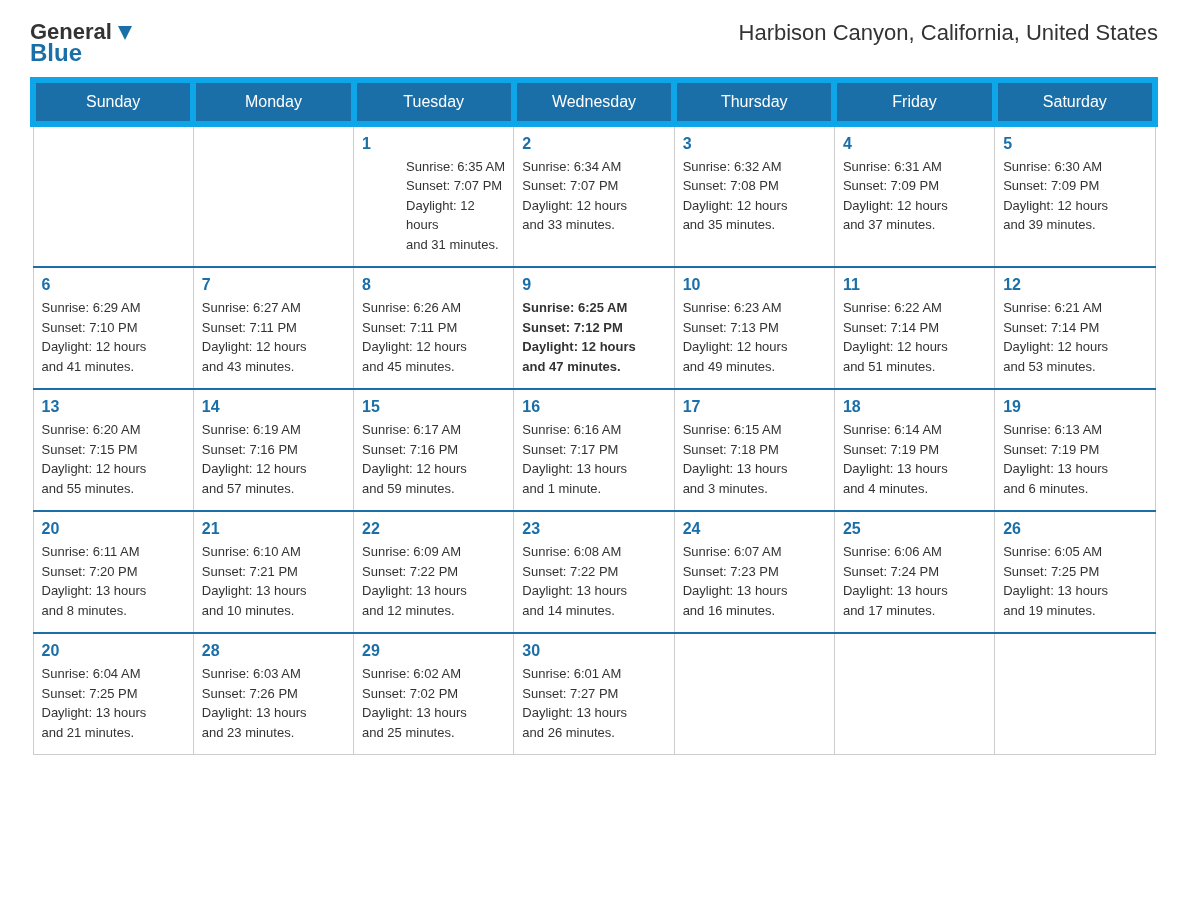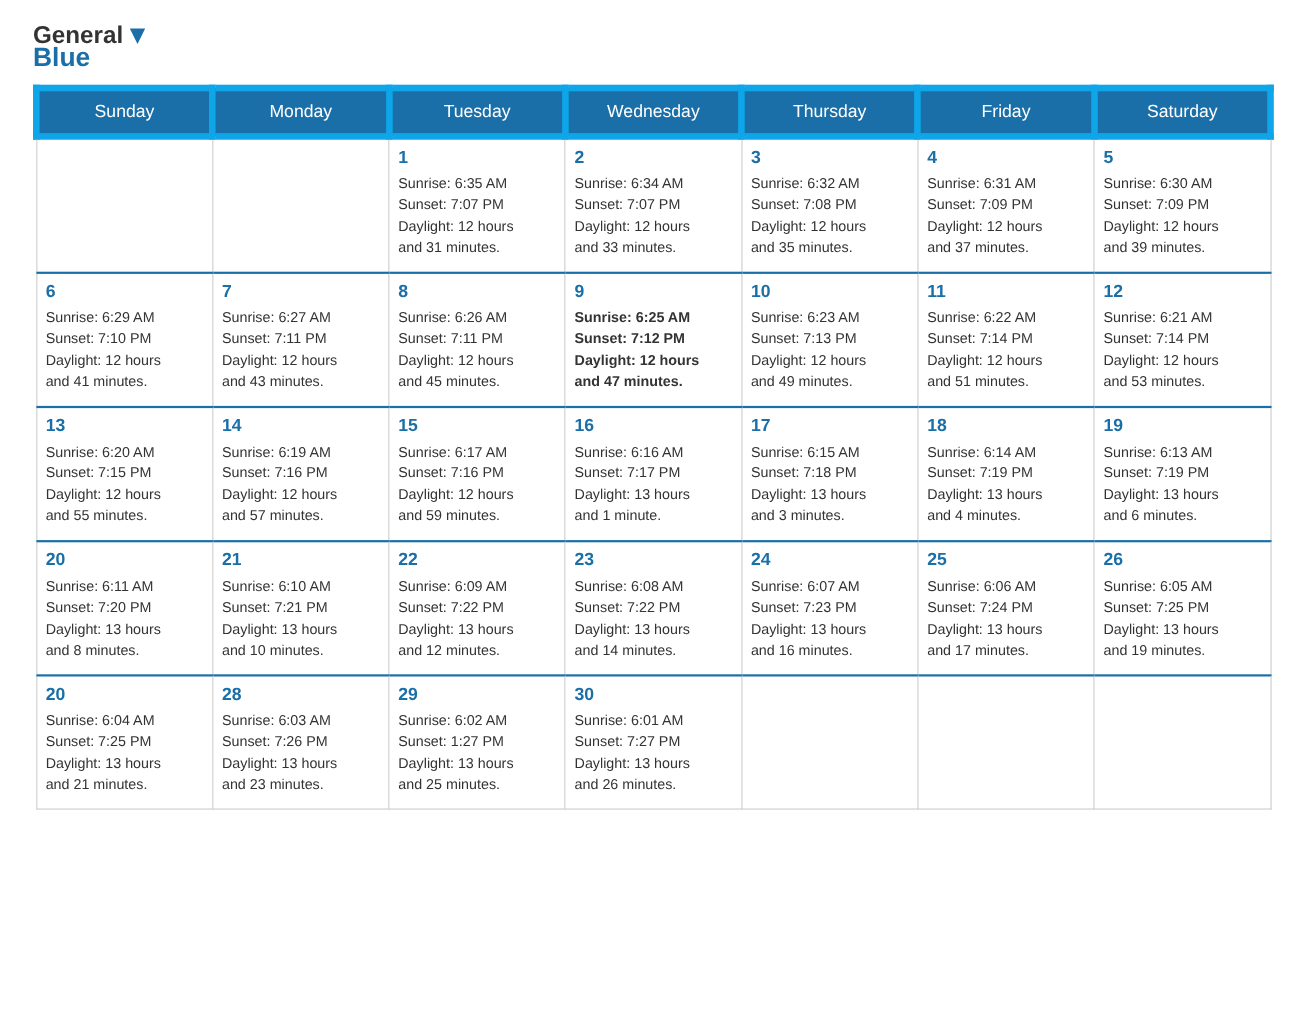"Harbison Canyon, California, United" h2 { html: none -> <h2>Harbison Canyon, California, United States</h2> }
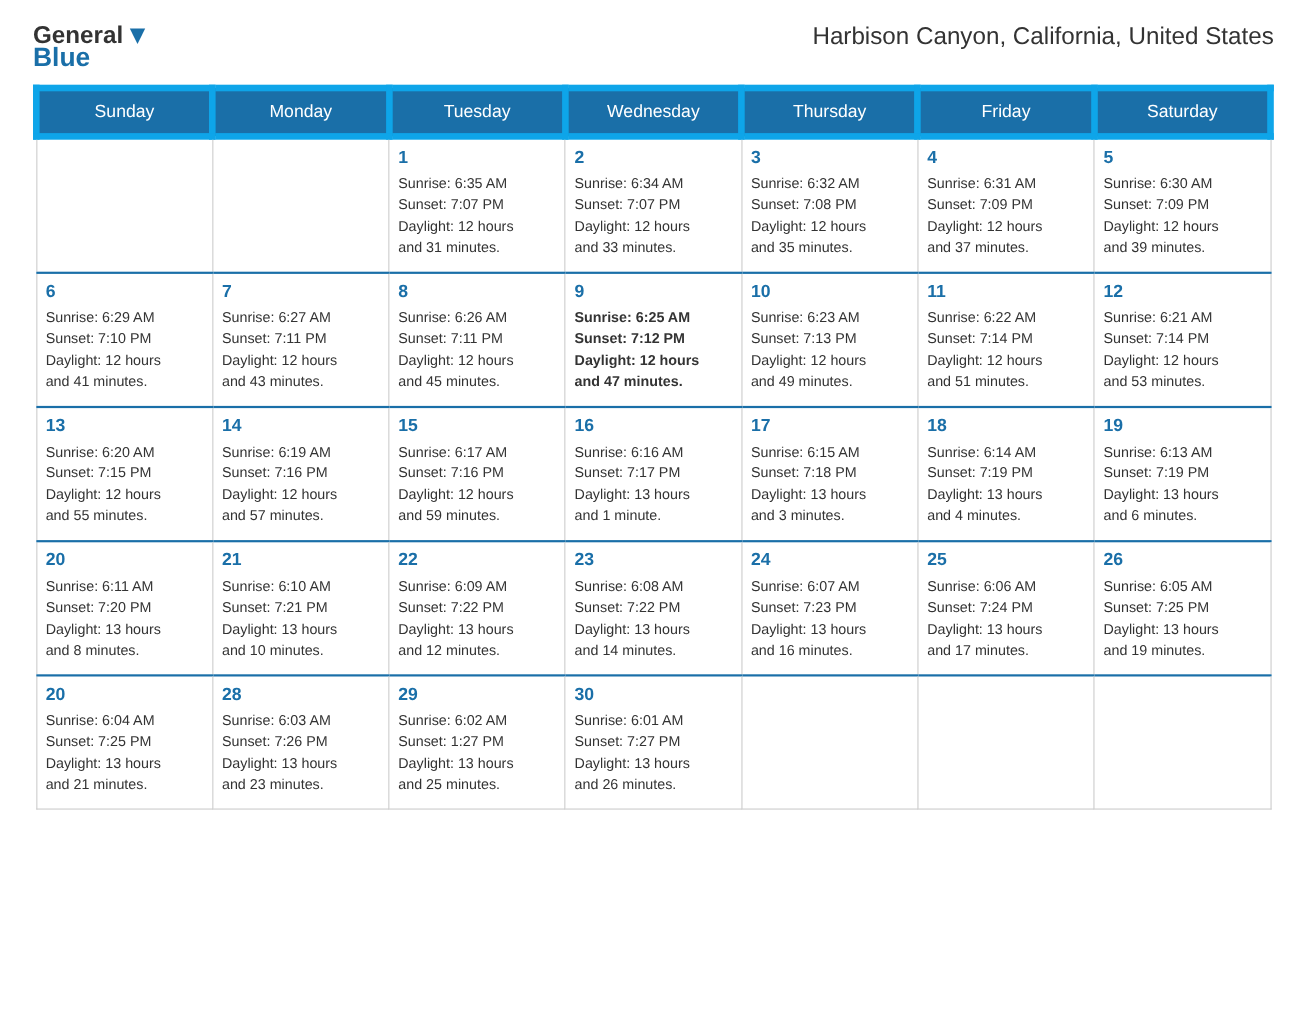"Sunrise: 6:35 AM" div.day-info { margin-left: none -> 44px }
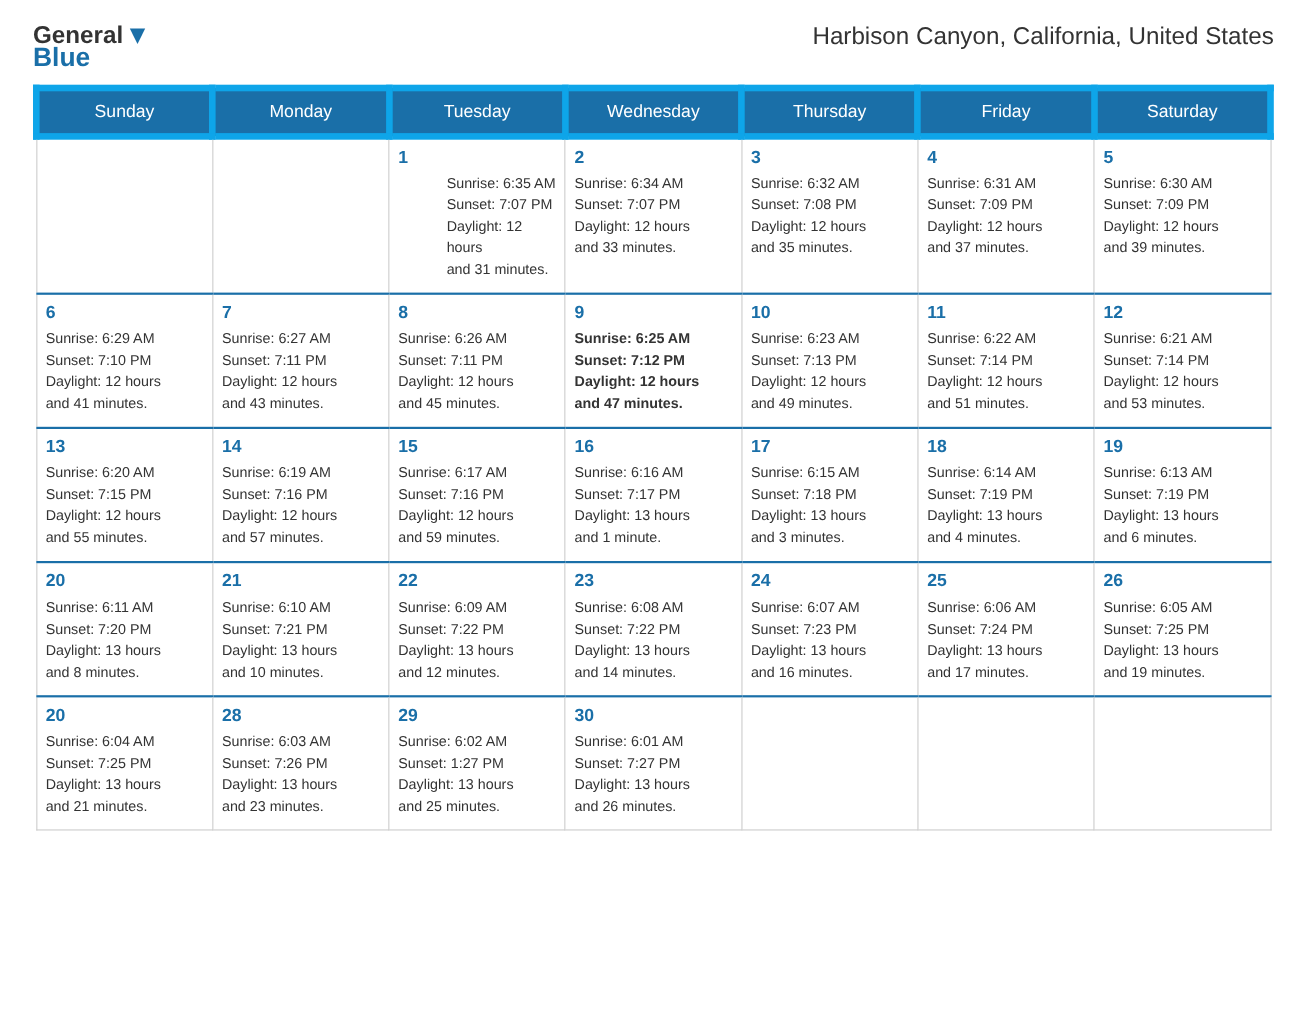"Sunrise: 6:02 AM" div.day-info { text: 1:27 -> 7:02 }
